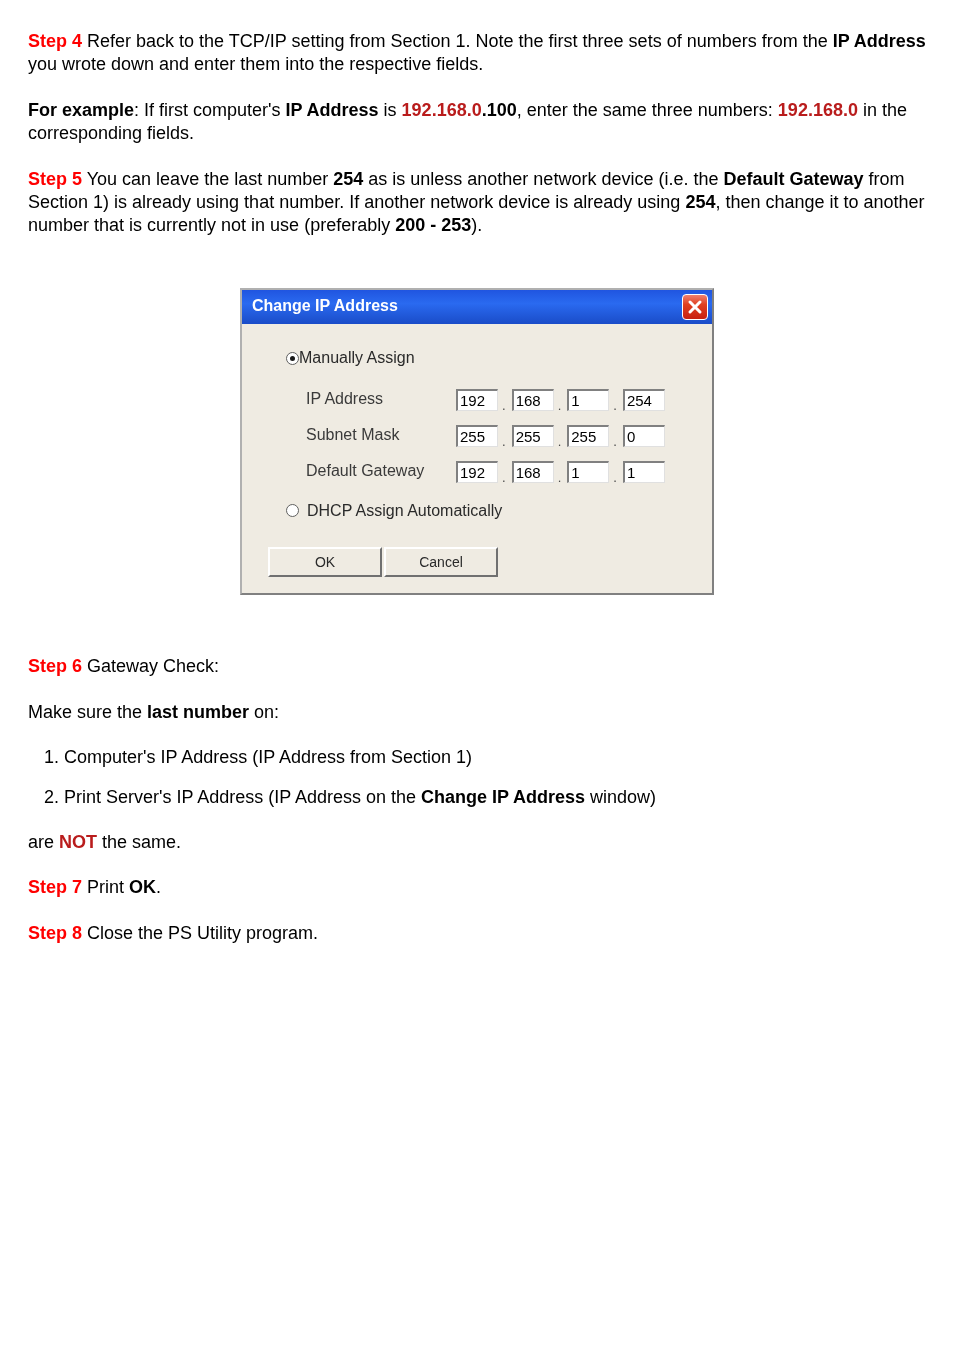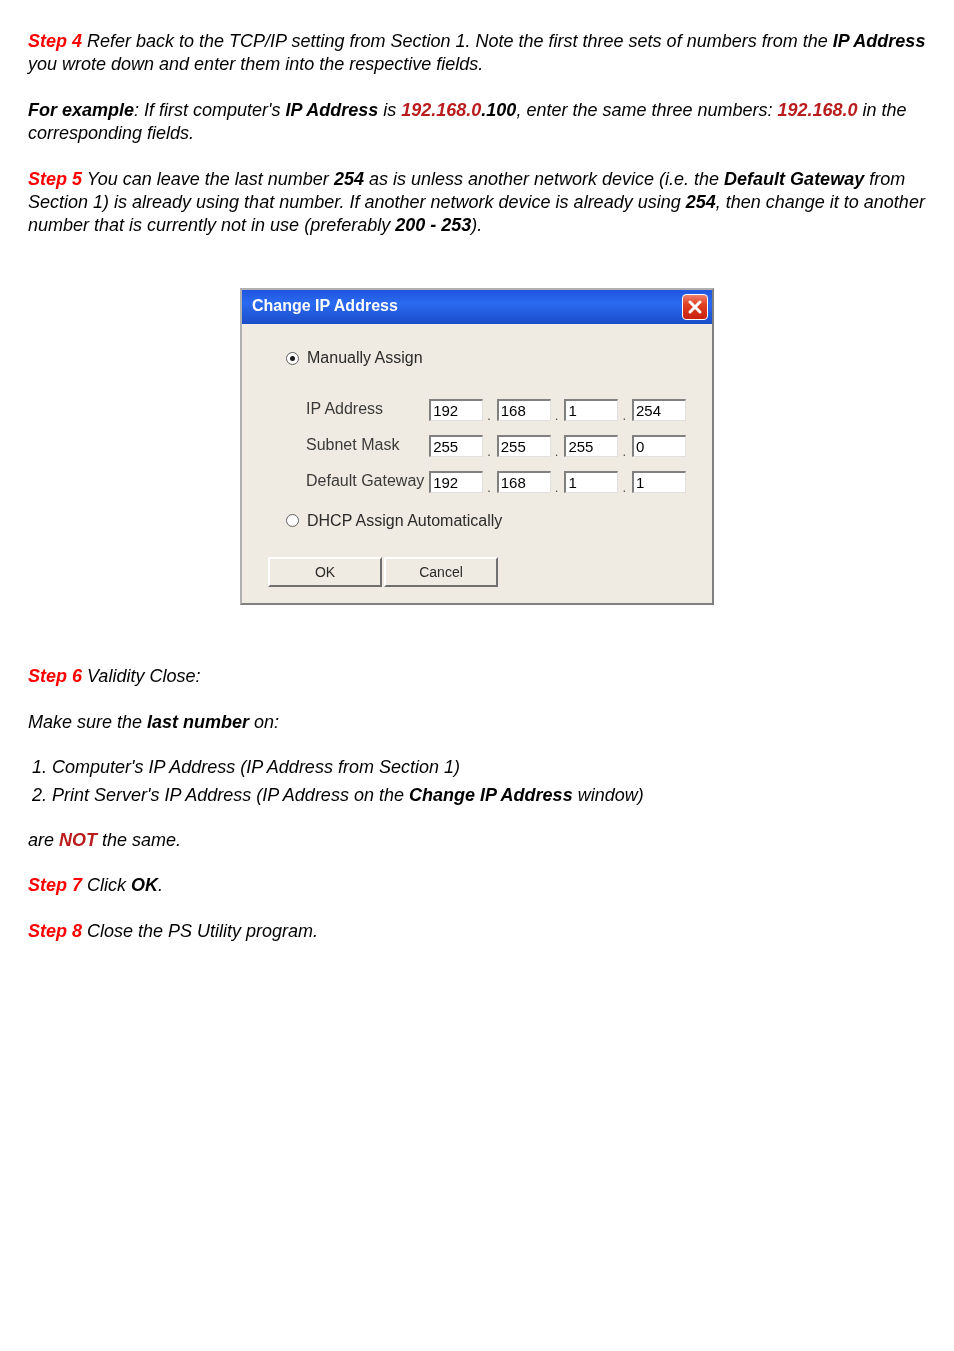"Step 4 Refer back to" .para-block { font-style: italic -> none }
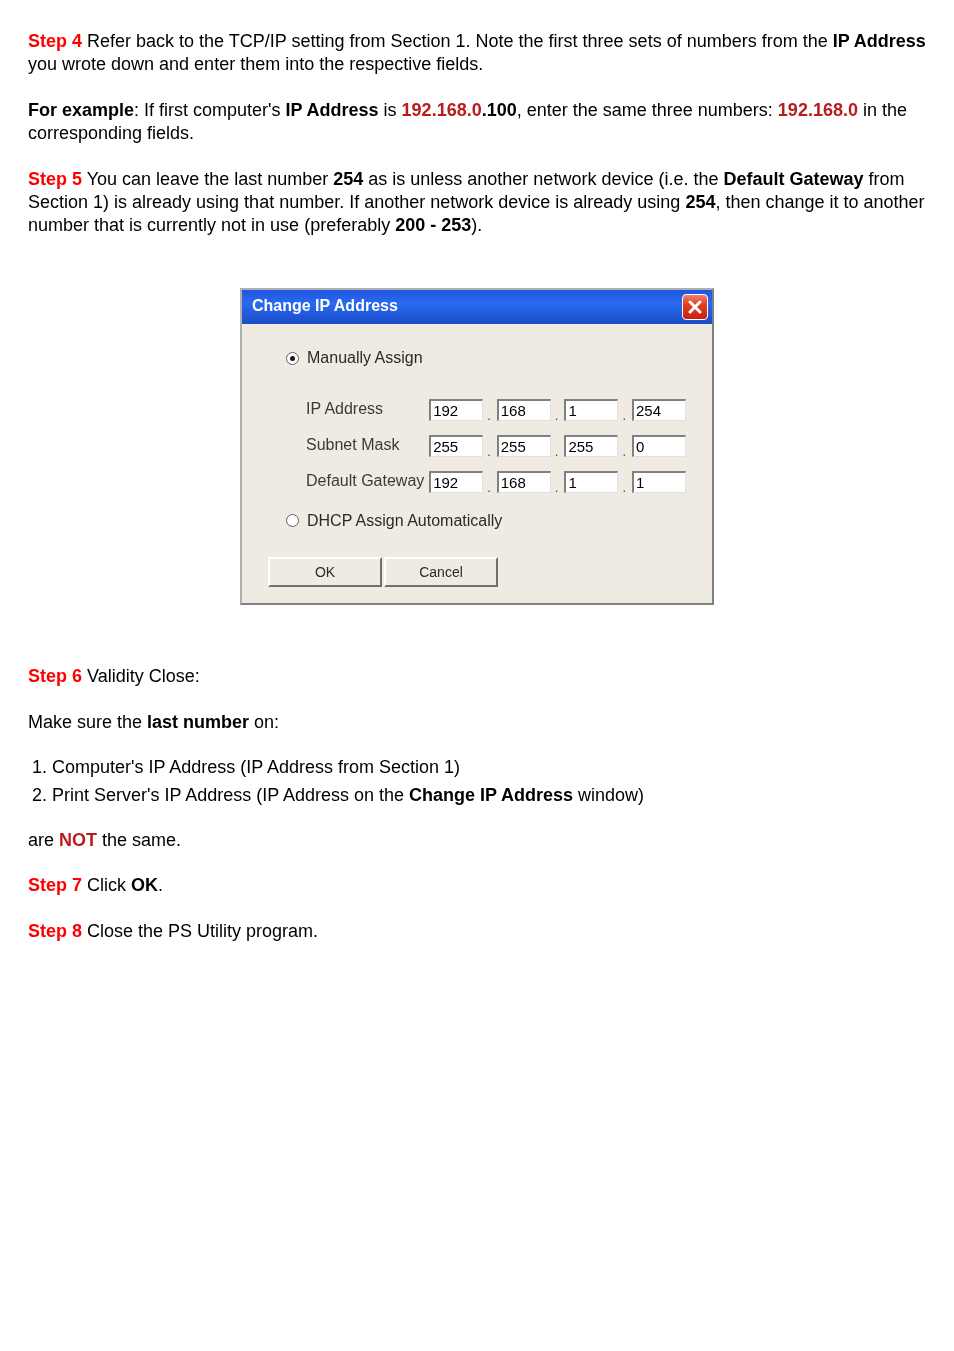"Manually Assign" .radio-row { gap: 8px -> none; margin-bottom: 30px -> 20px }
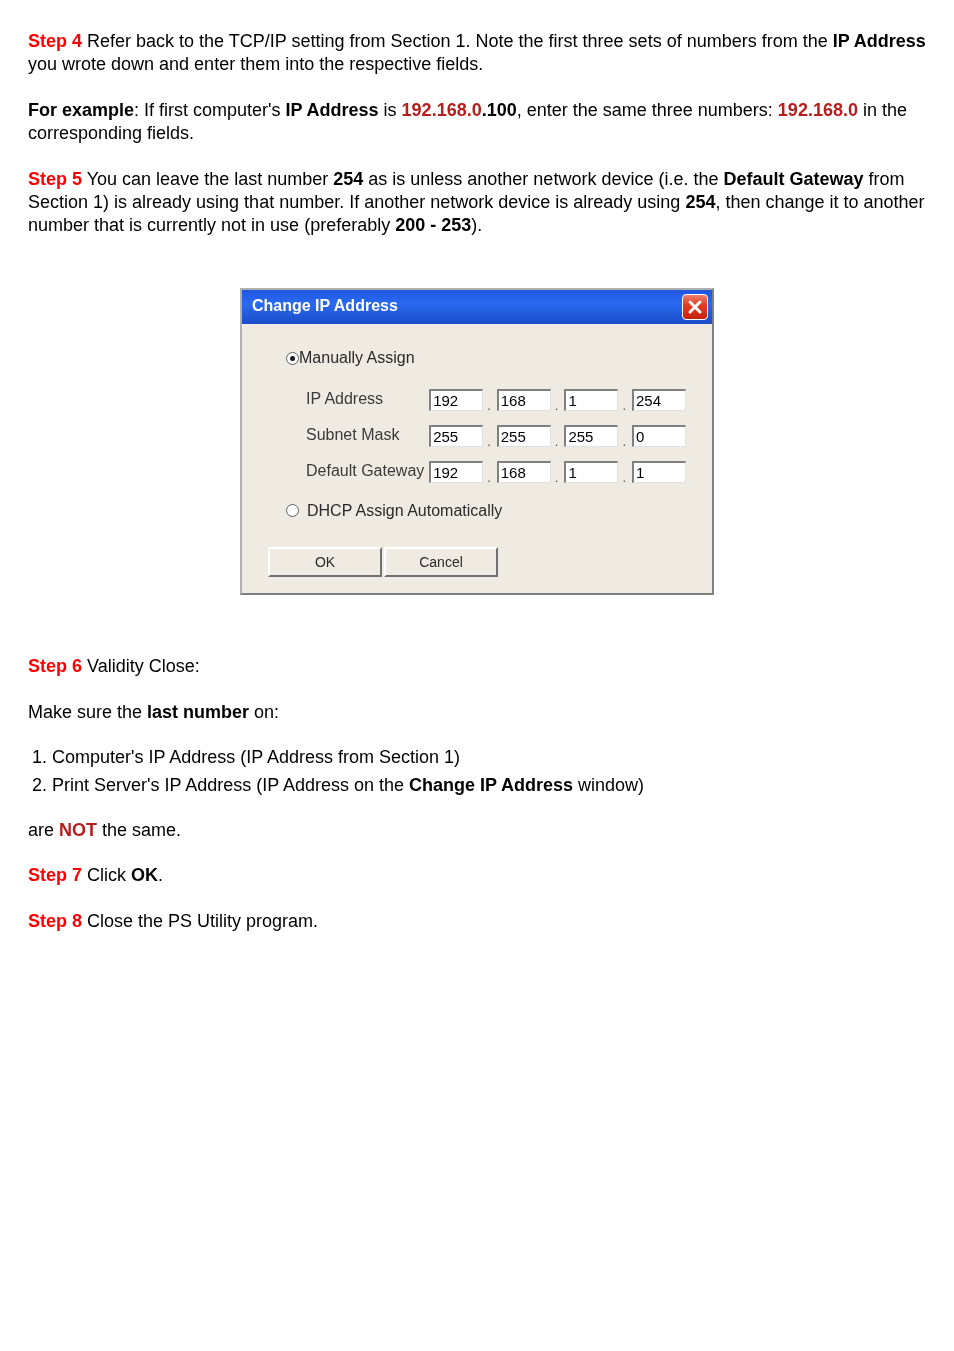"192" .ip-box { width: 54px -> 42px }
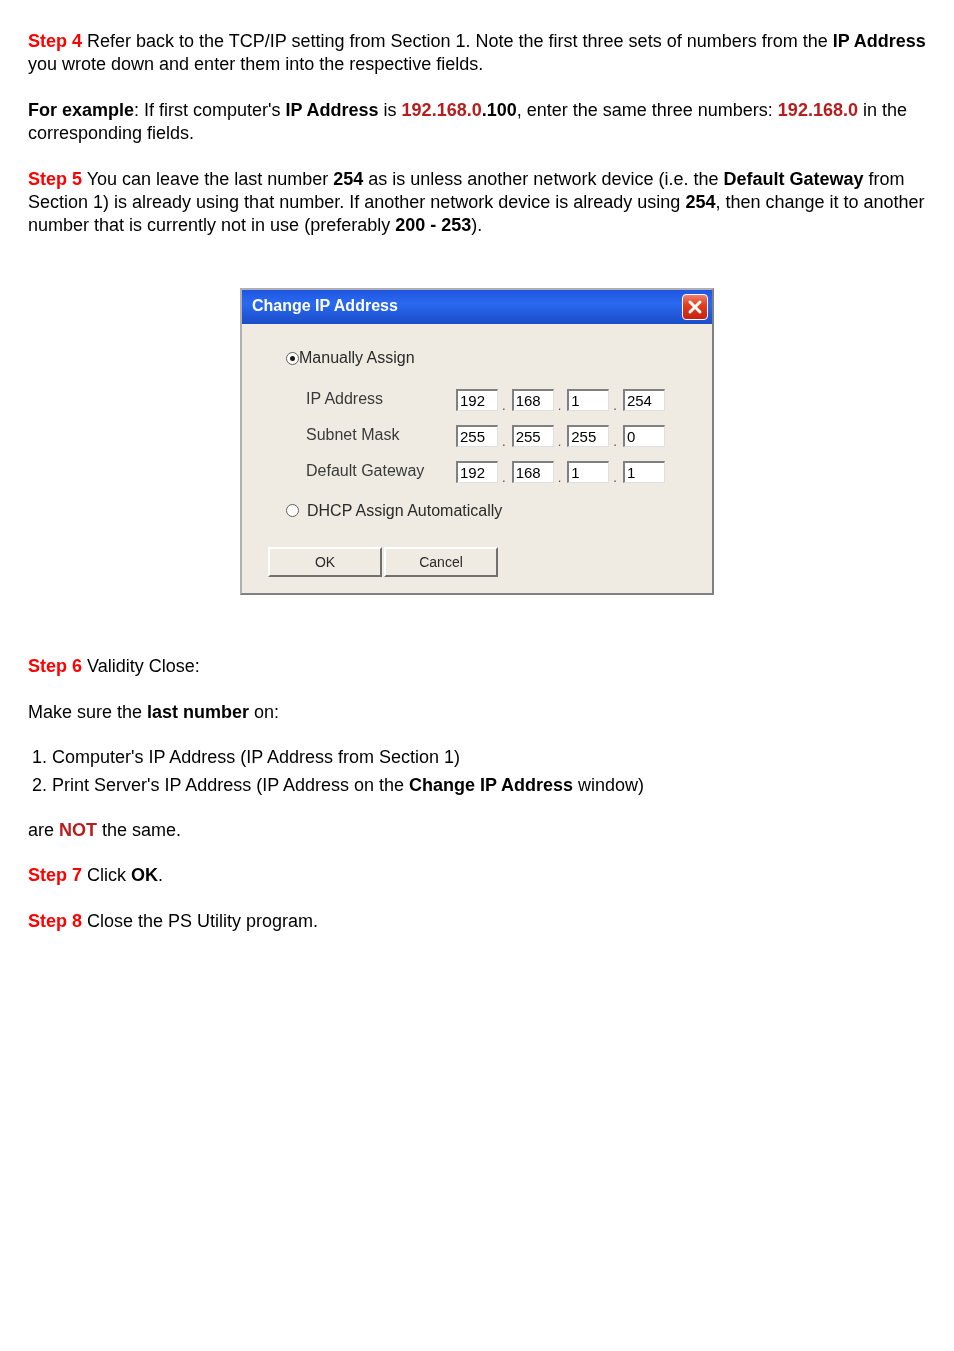"Validity Close:" span { text: Validity Close -> Gateway Check }
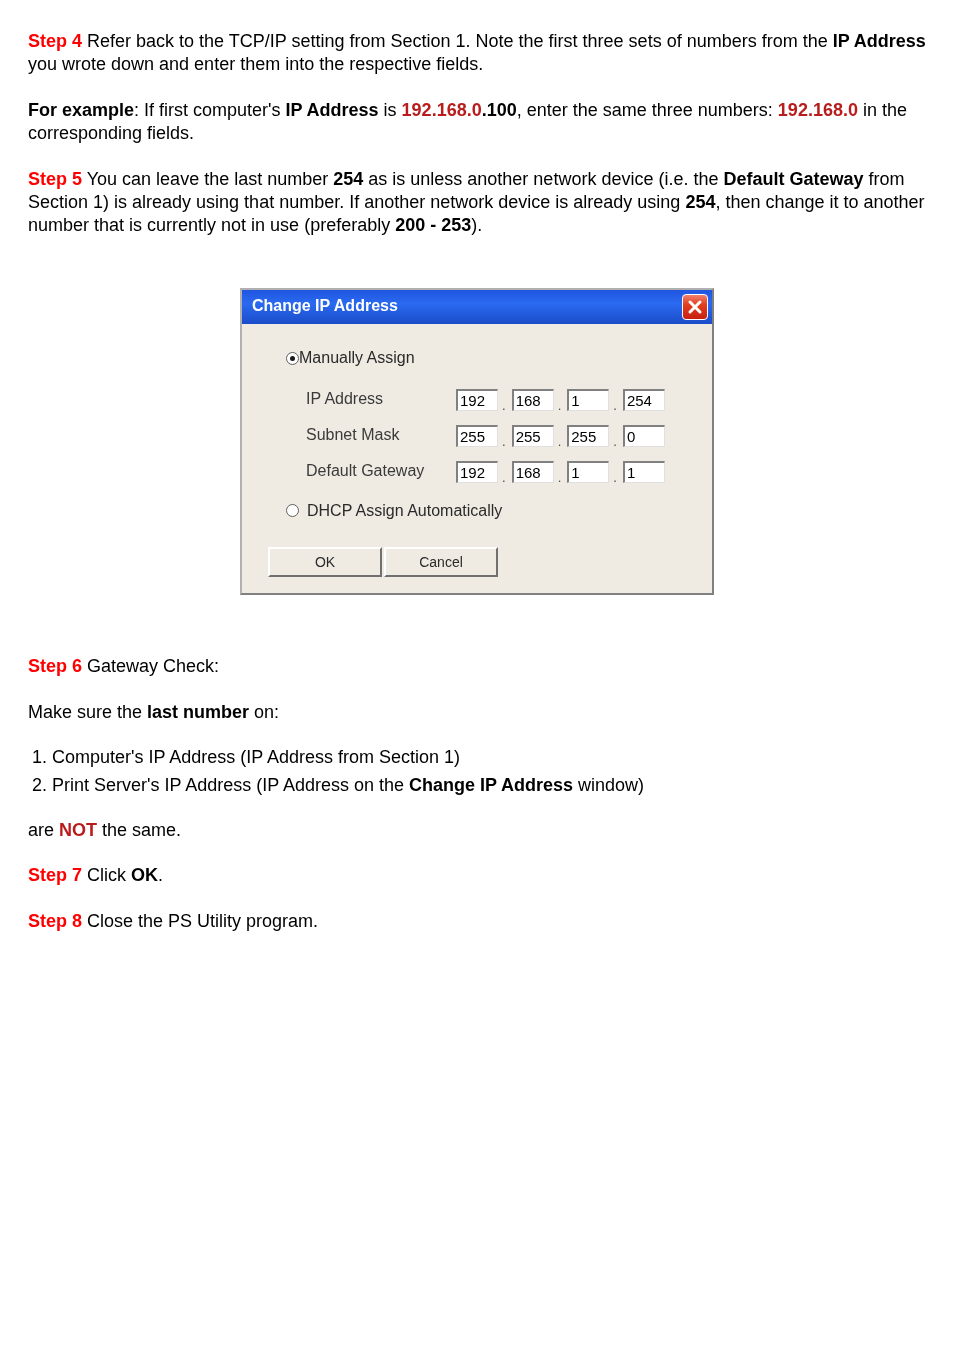"1. Computer's IP Address (IP" .list-line { margin: 4px -> 16px }
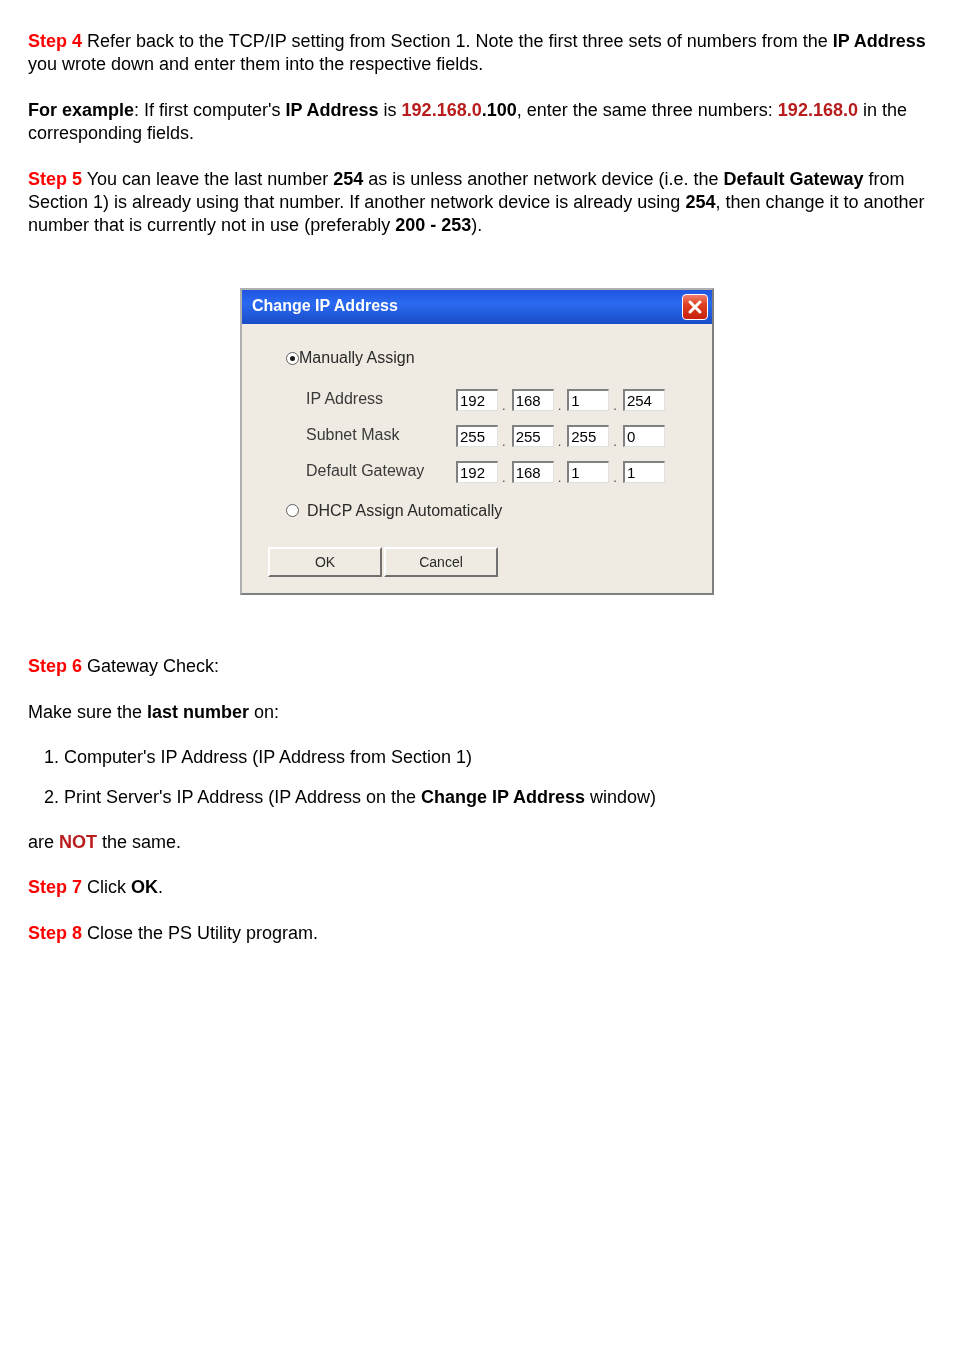"Click" span { text: Click -> Print }
